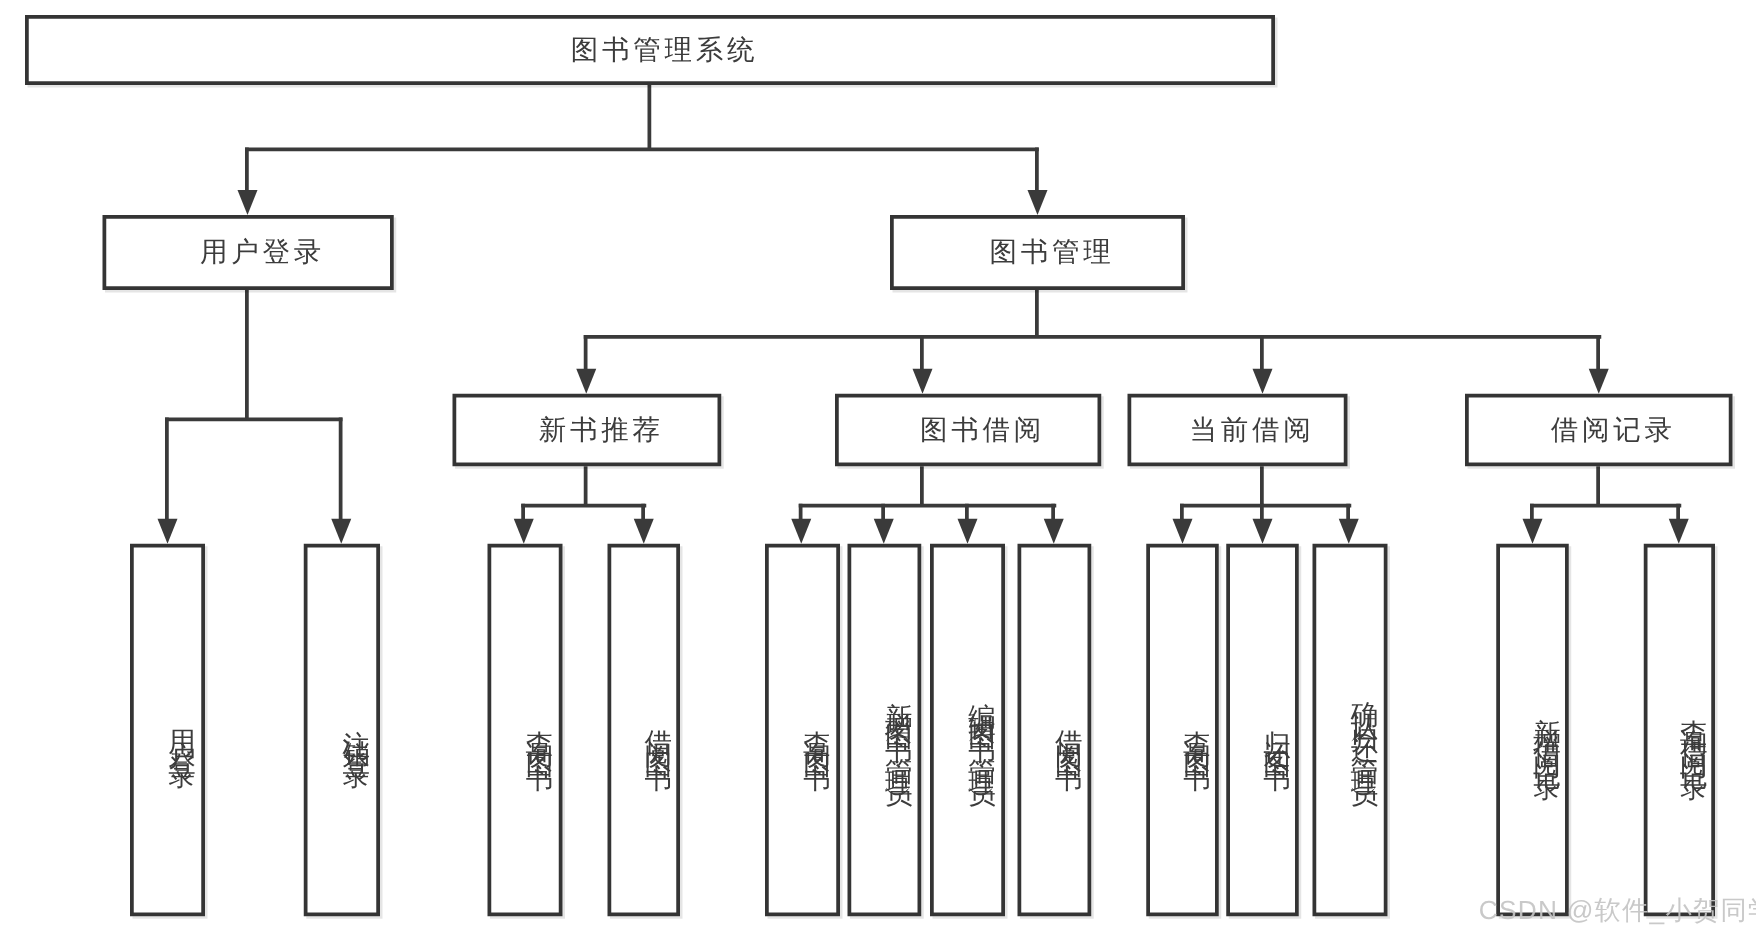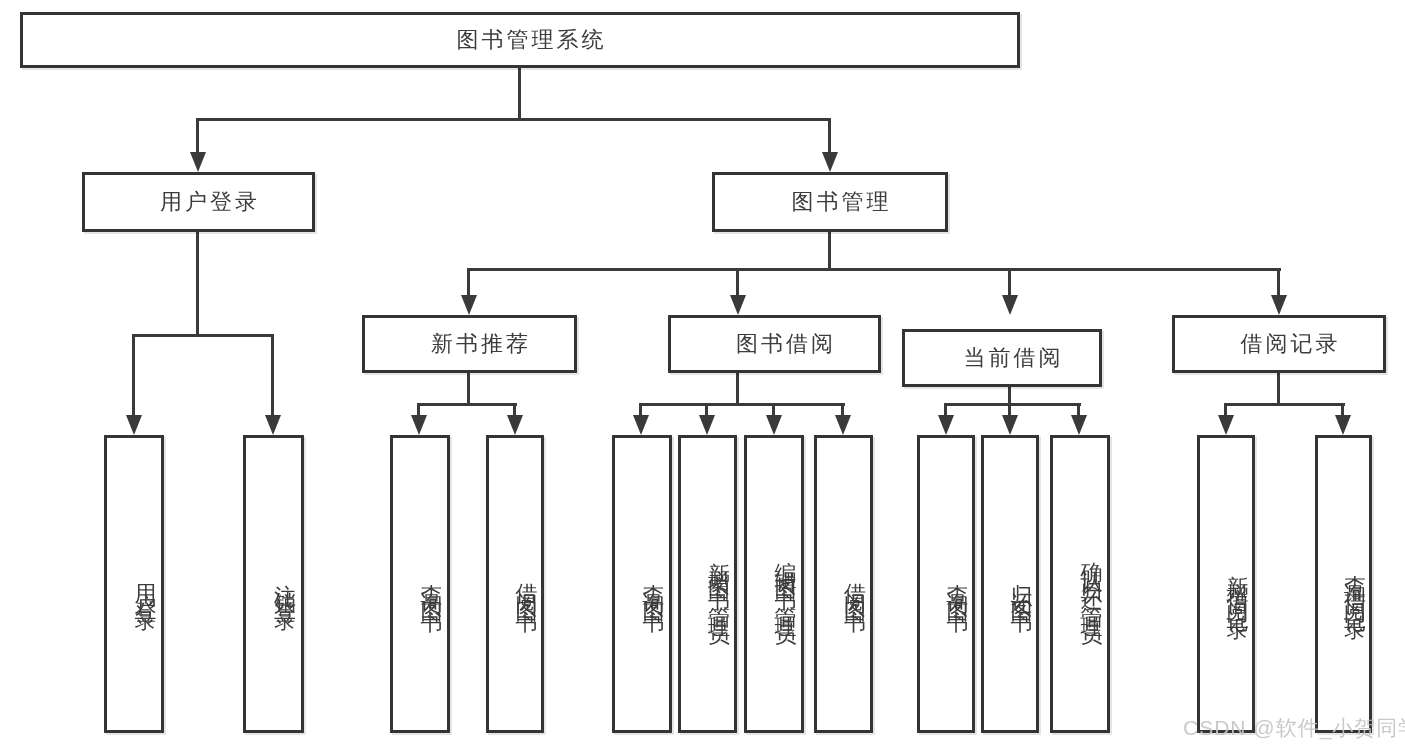"当前借阅" div.node { top: 329px -> 315px; width: 200px -> 176px }
